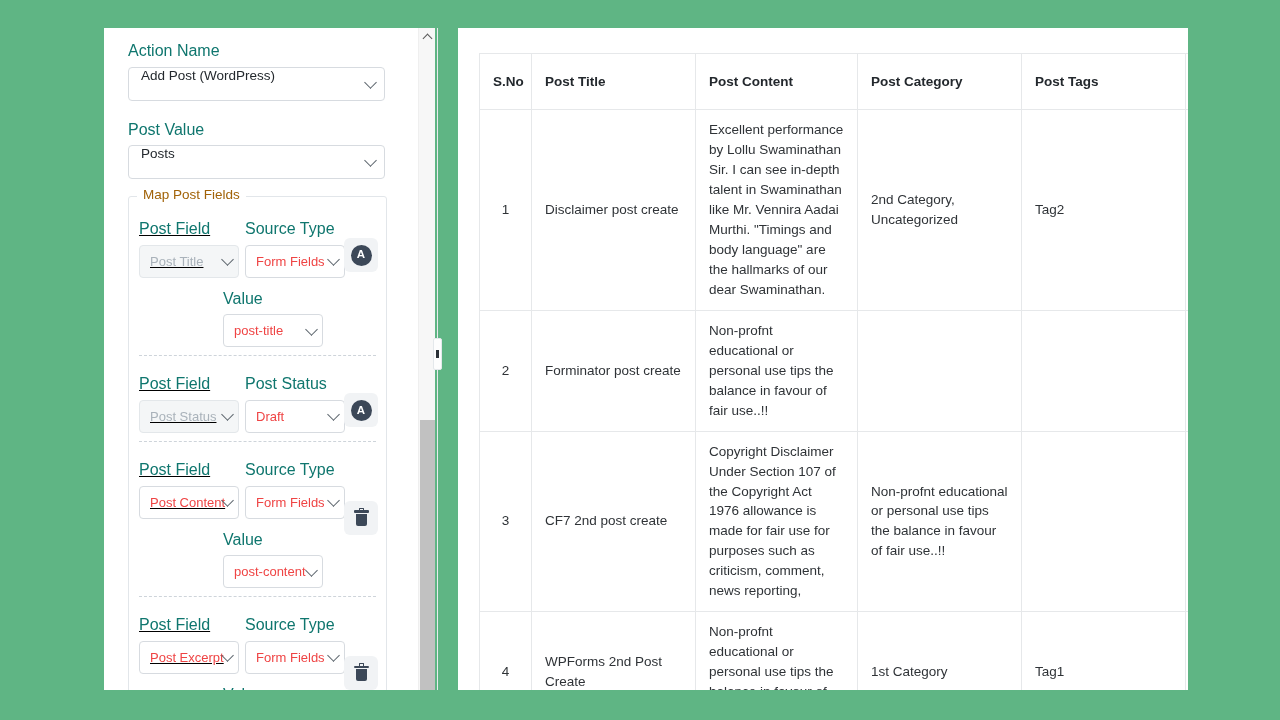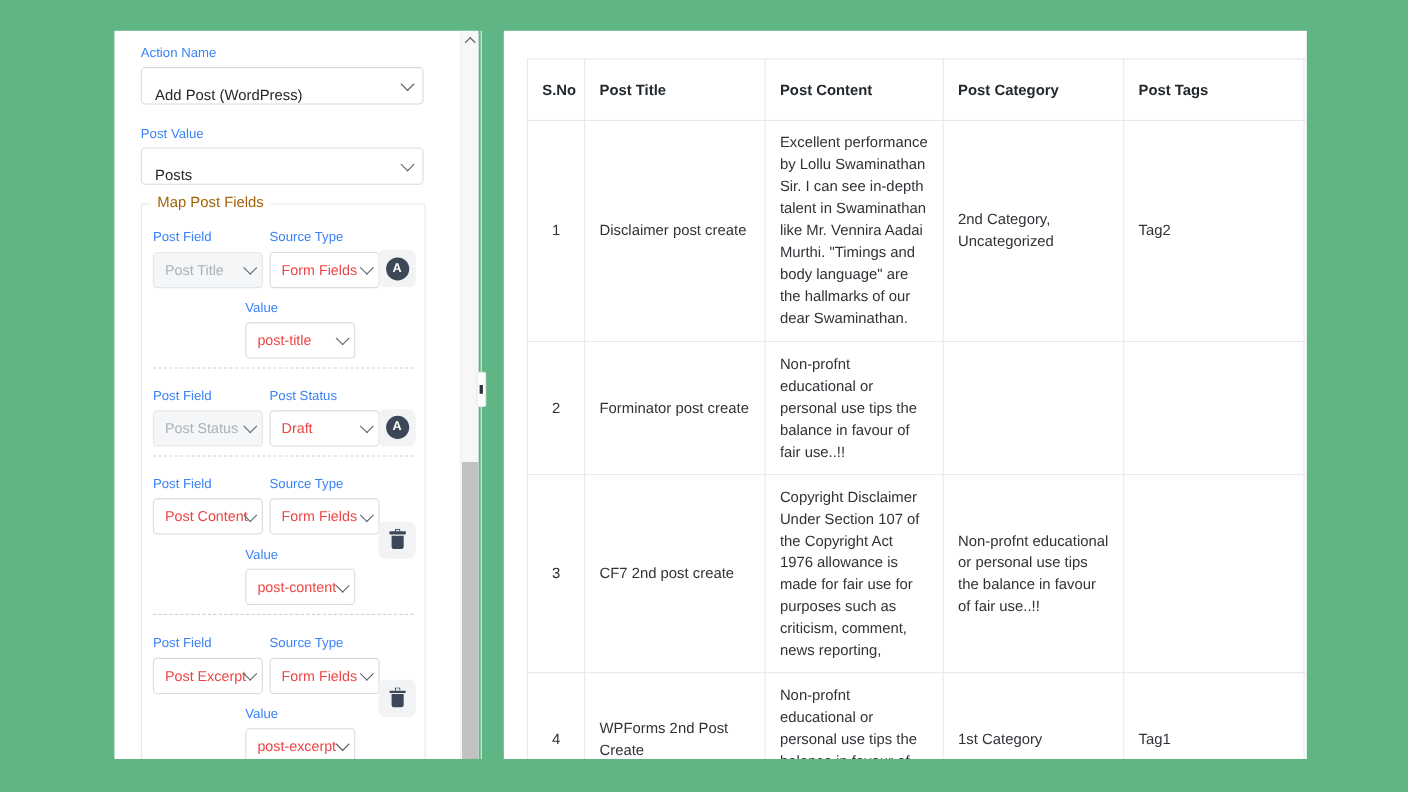"Action Name" .field-label { color: #3b82f6 -> #0f766e; font-size: 12px -> 16px }
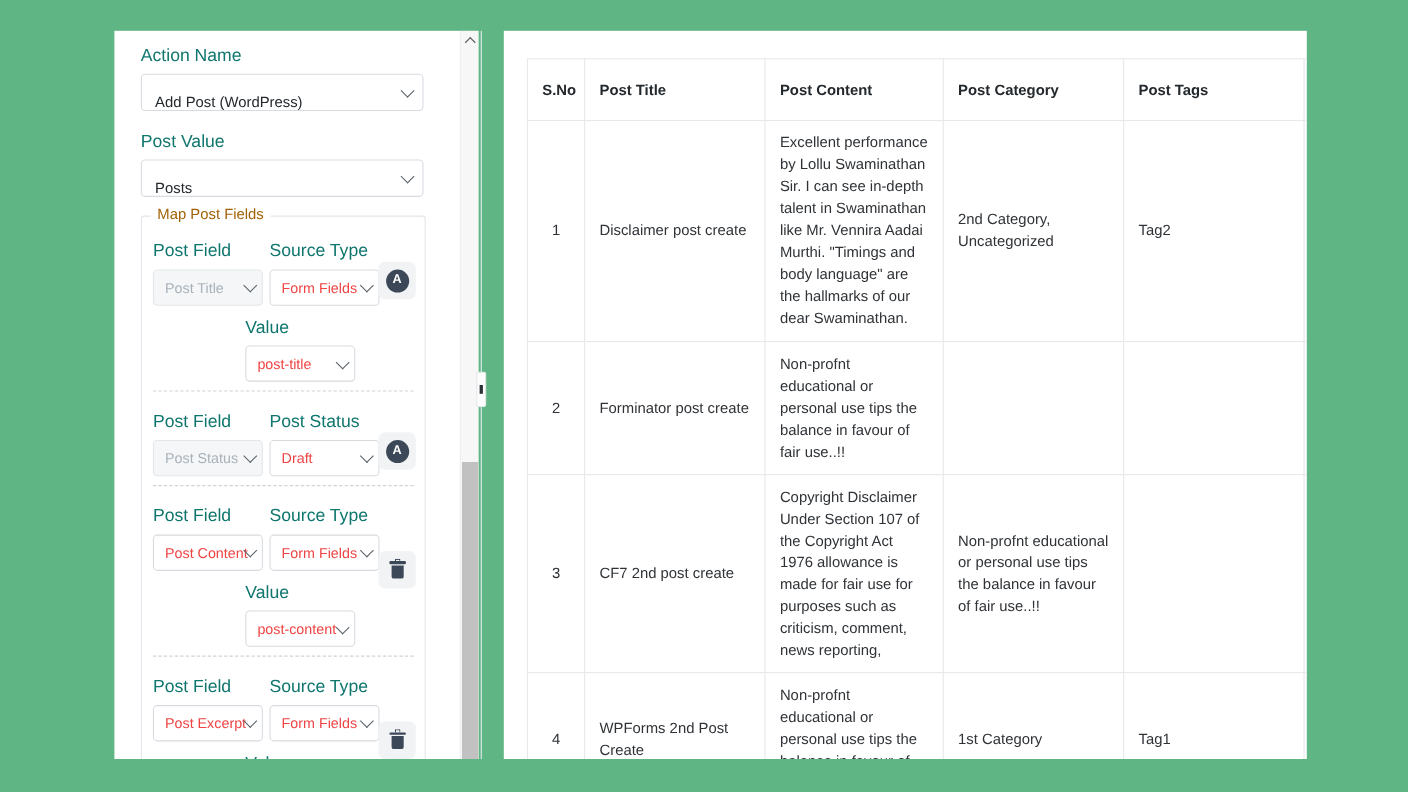"Add Post (WordPress)" .select-box { align-items: flex-end -> flex-start }
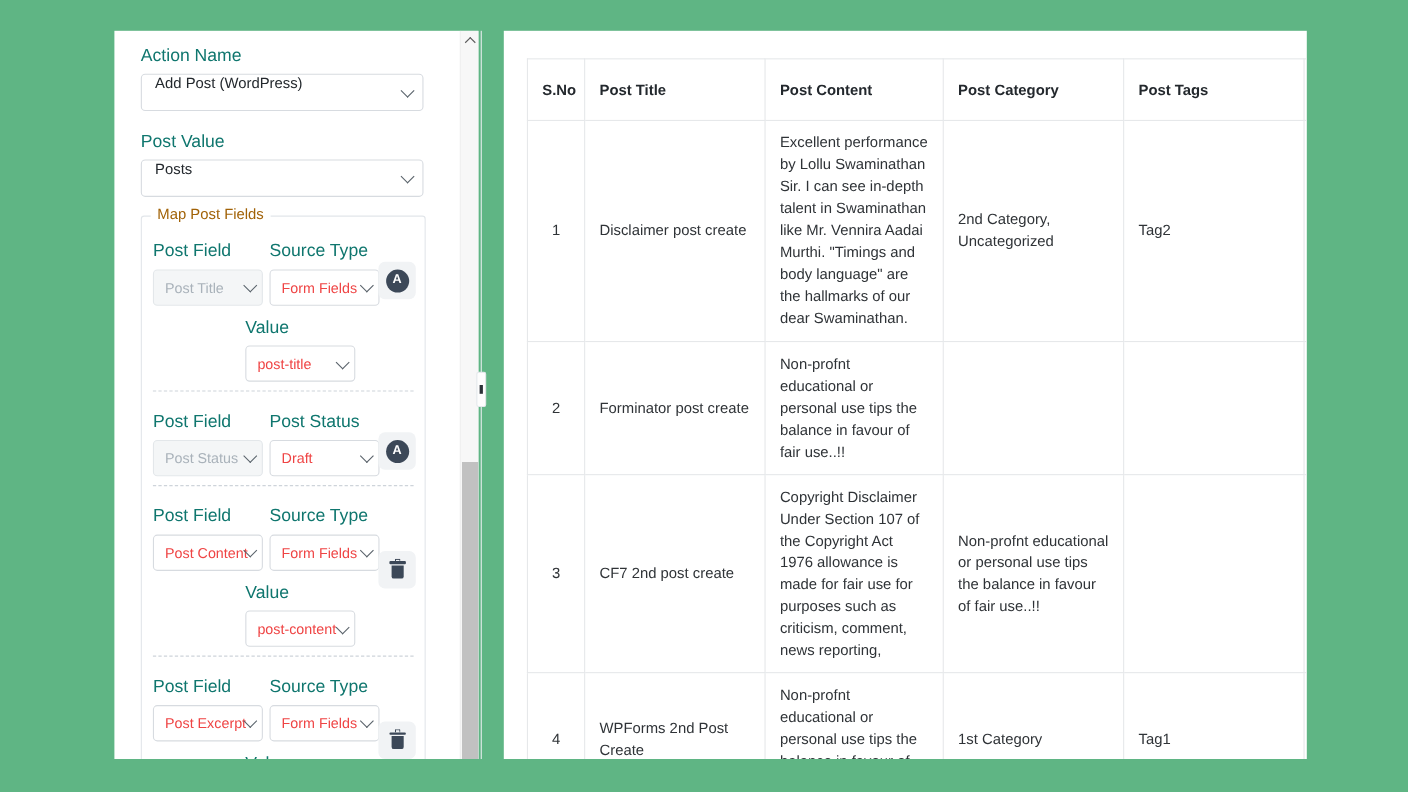"Post Field" .col-left { text-decoration: none -> underline }
